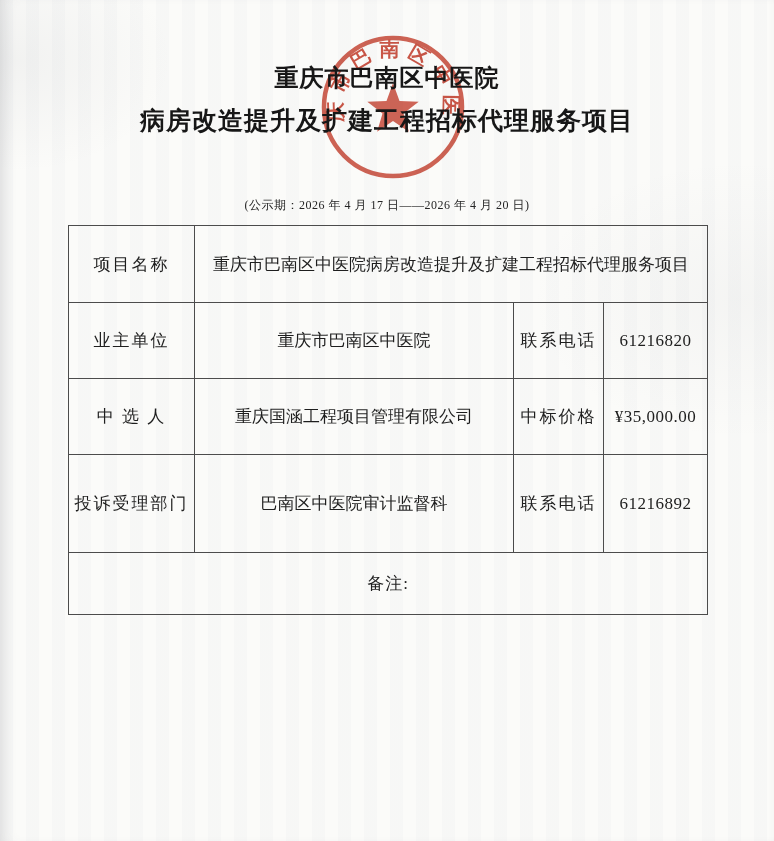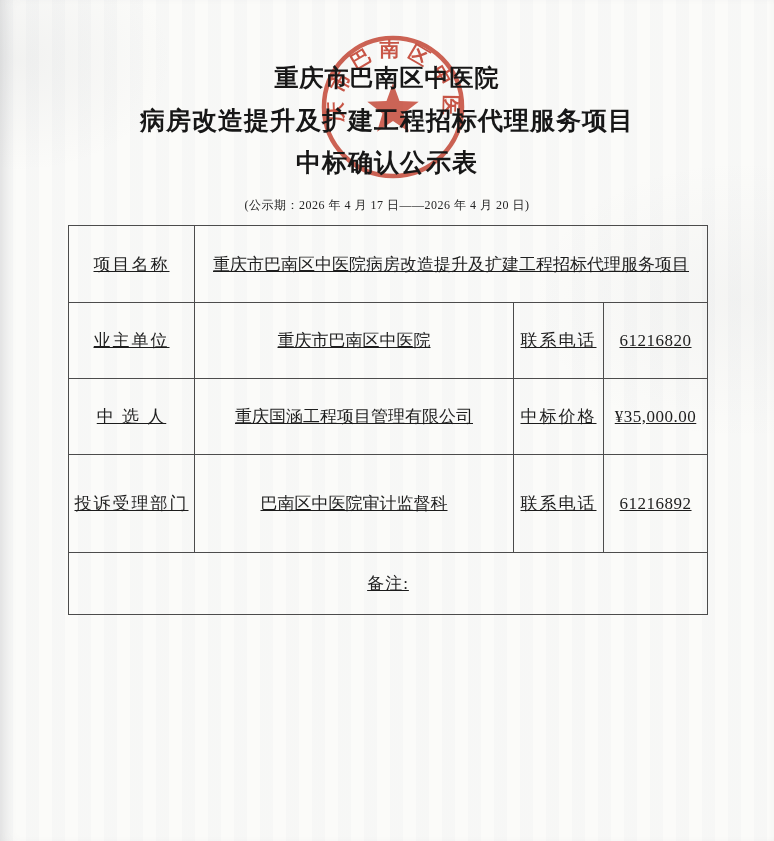"中标确认公示表" div.title-line { html: <div>中标确认公示表</div> -> none }
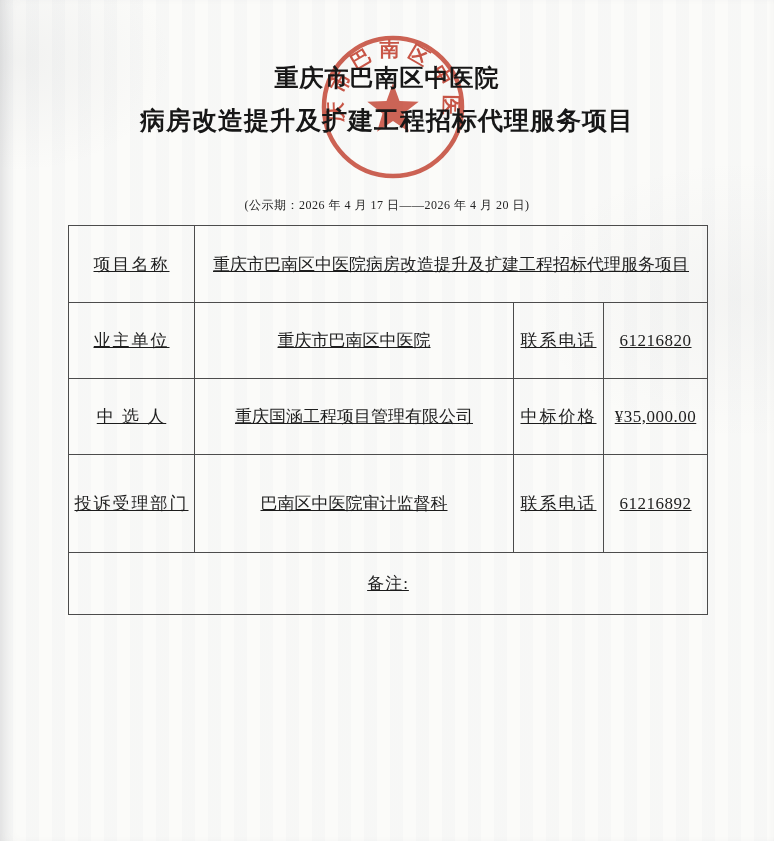"项目名称" table.notice { text-decoration: underline -> none }
